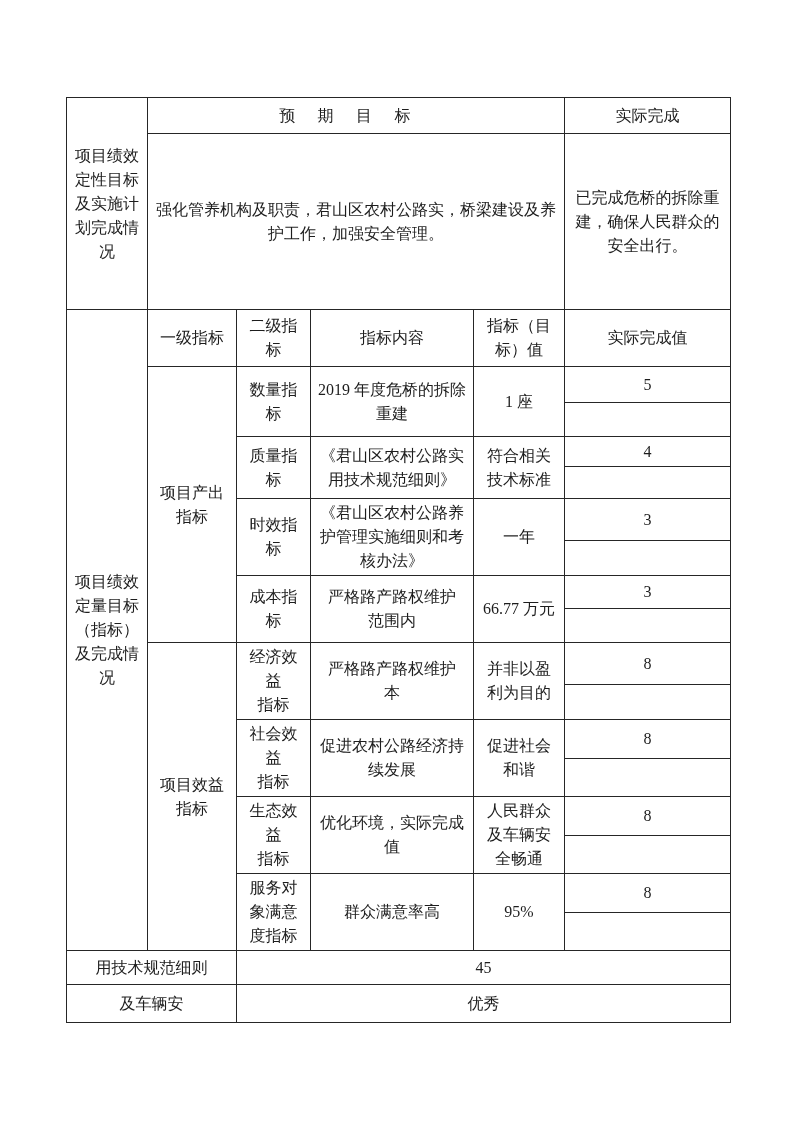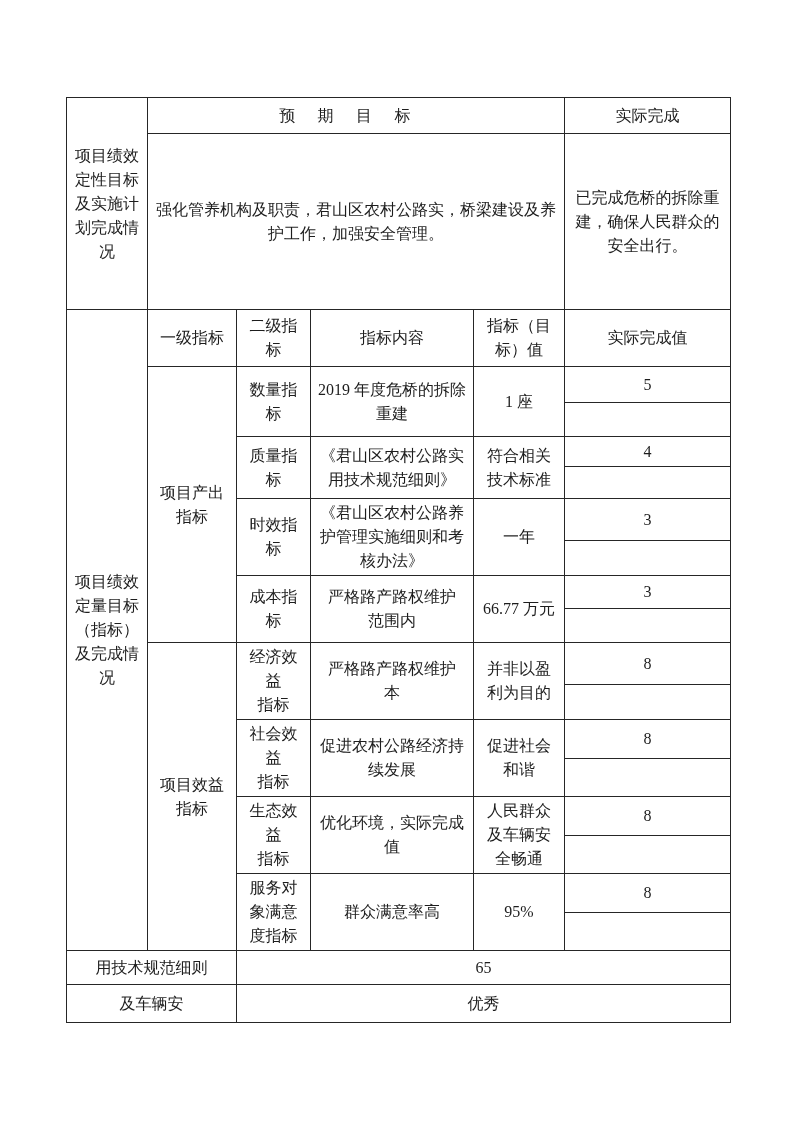"65" td.left-val { text: 65 -> 45 }
